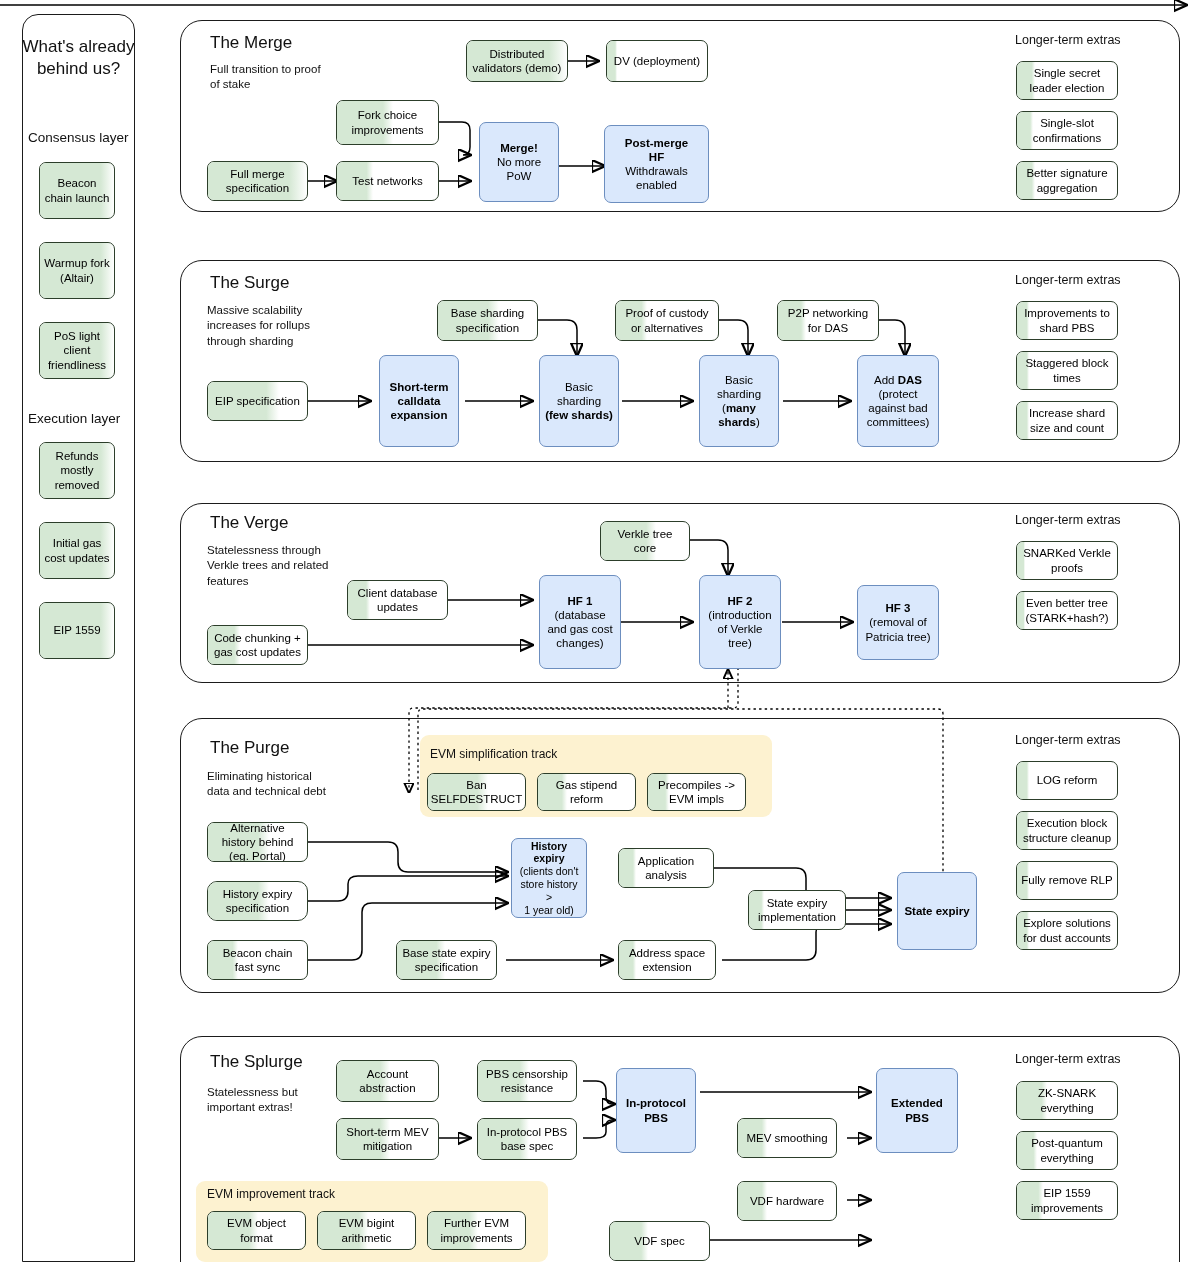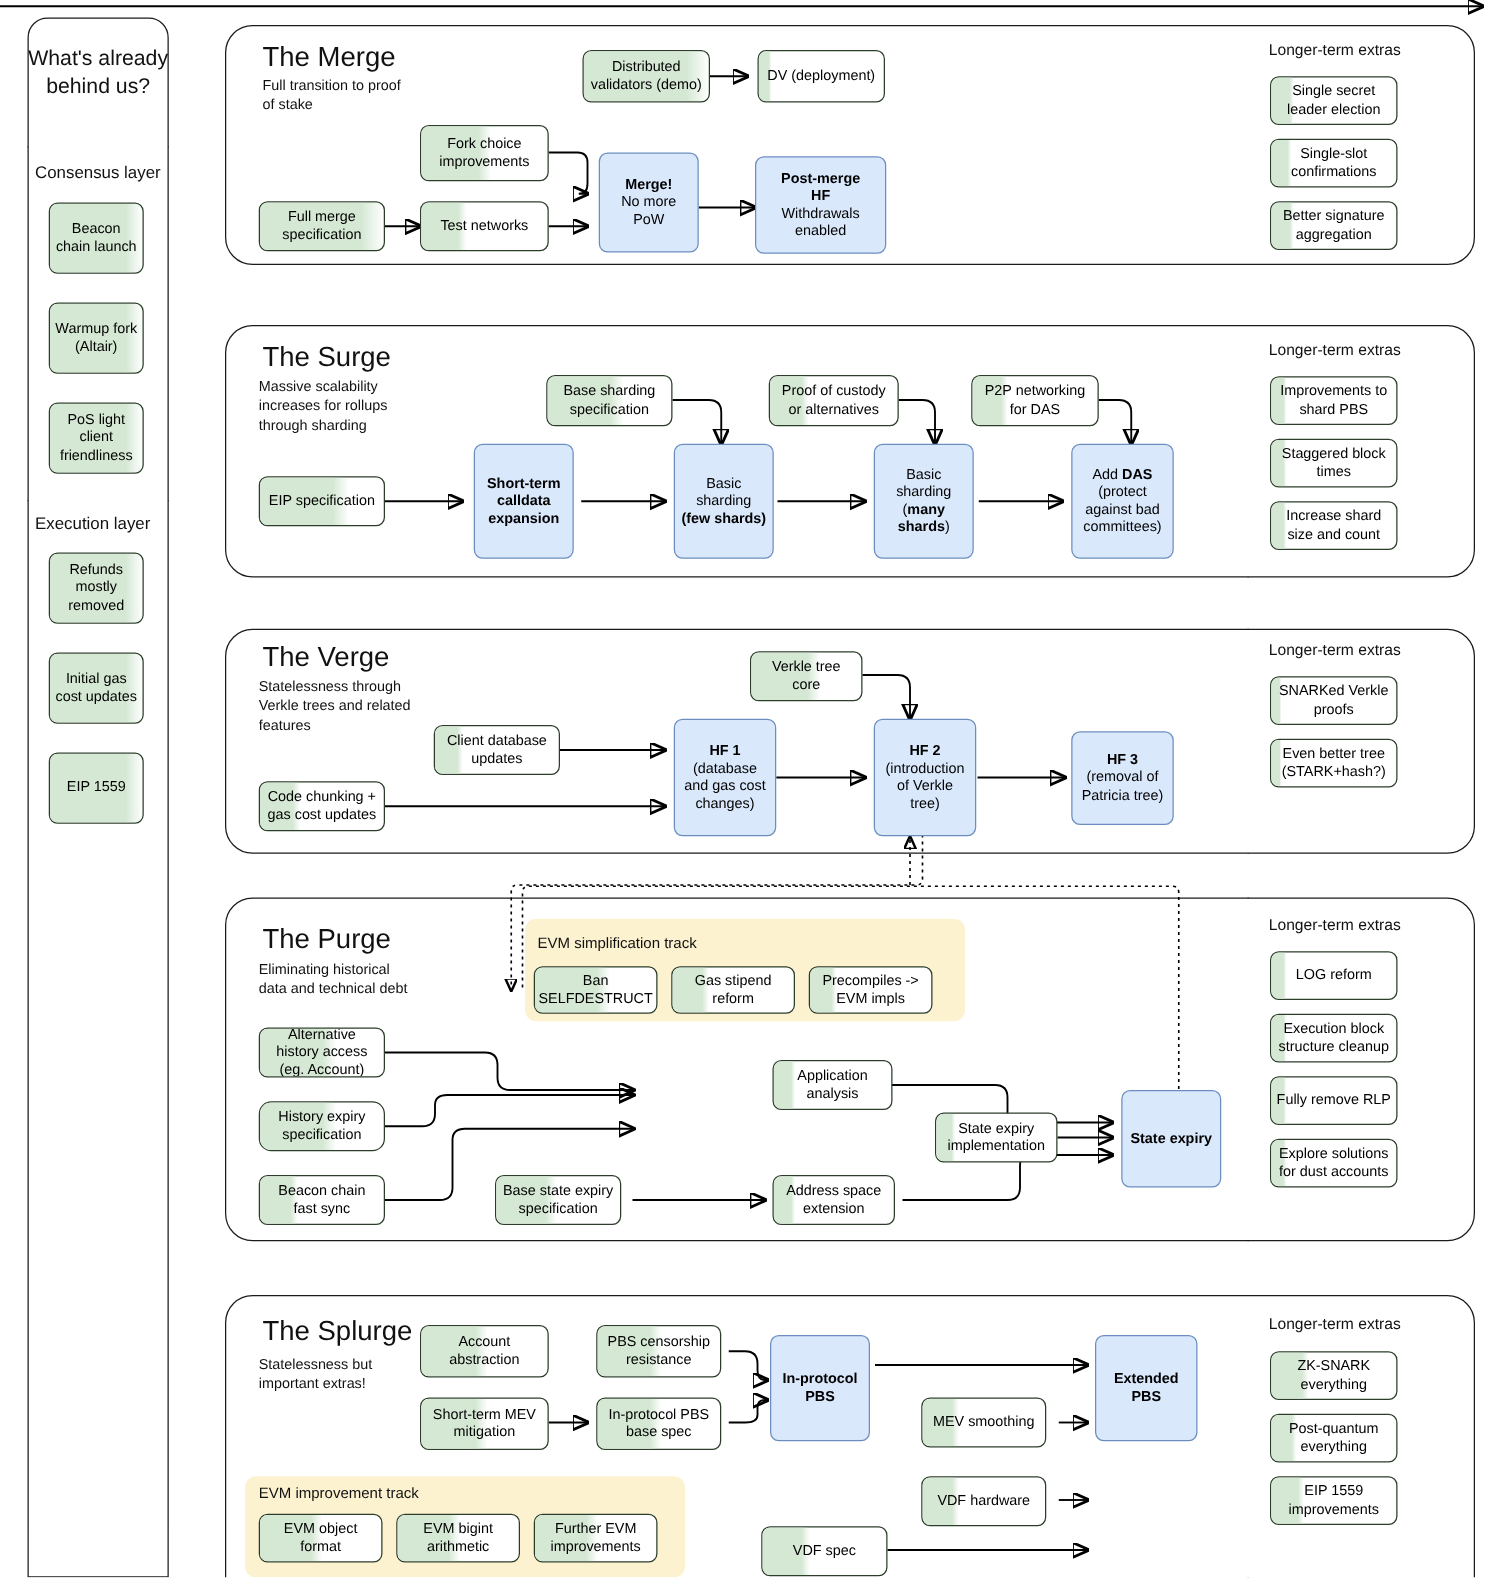"The Merge" .panel-title { font-size: 22px -> 17px }
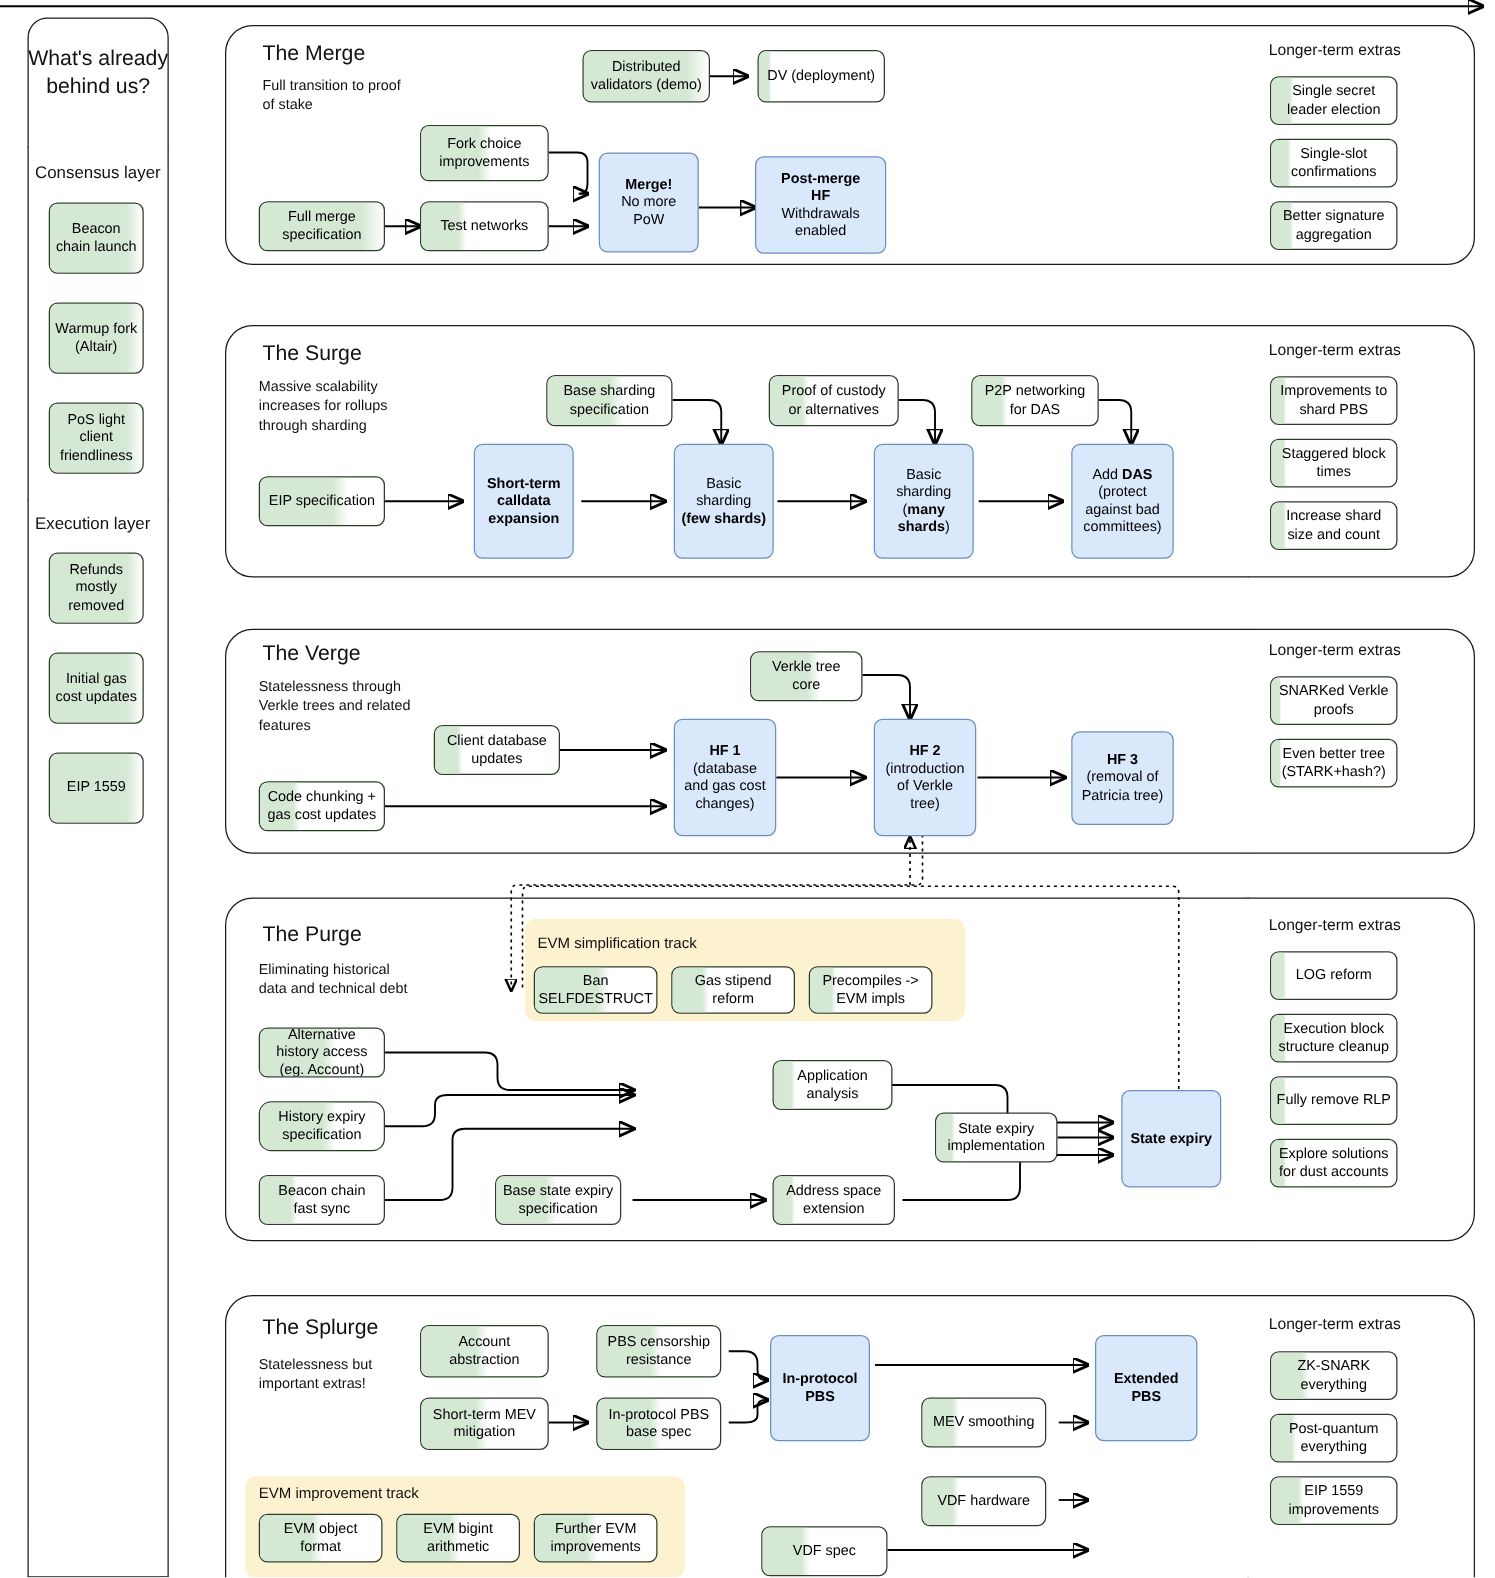"Alternative history access (eg. Account)" span.lbl { text: access (eg. Account -> behind (eg. Portal }
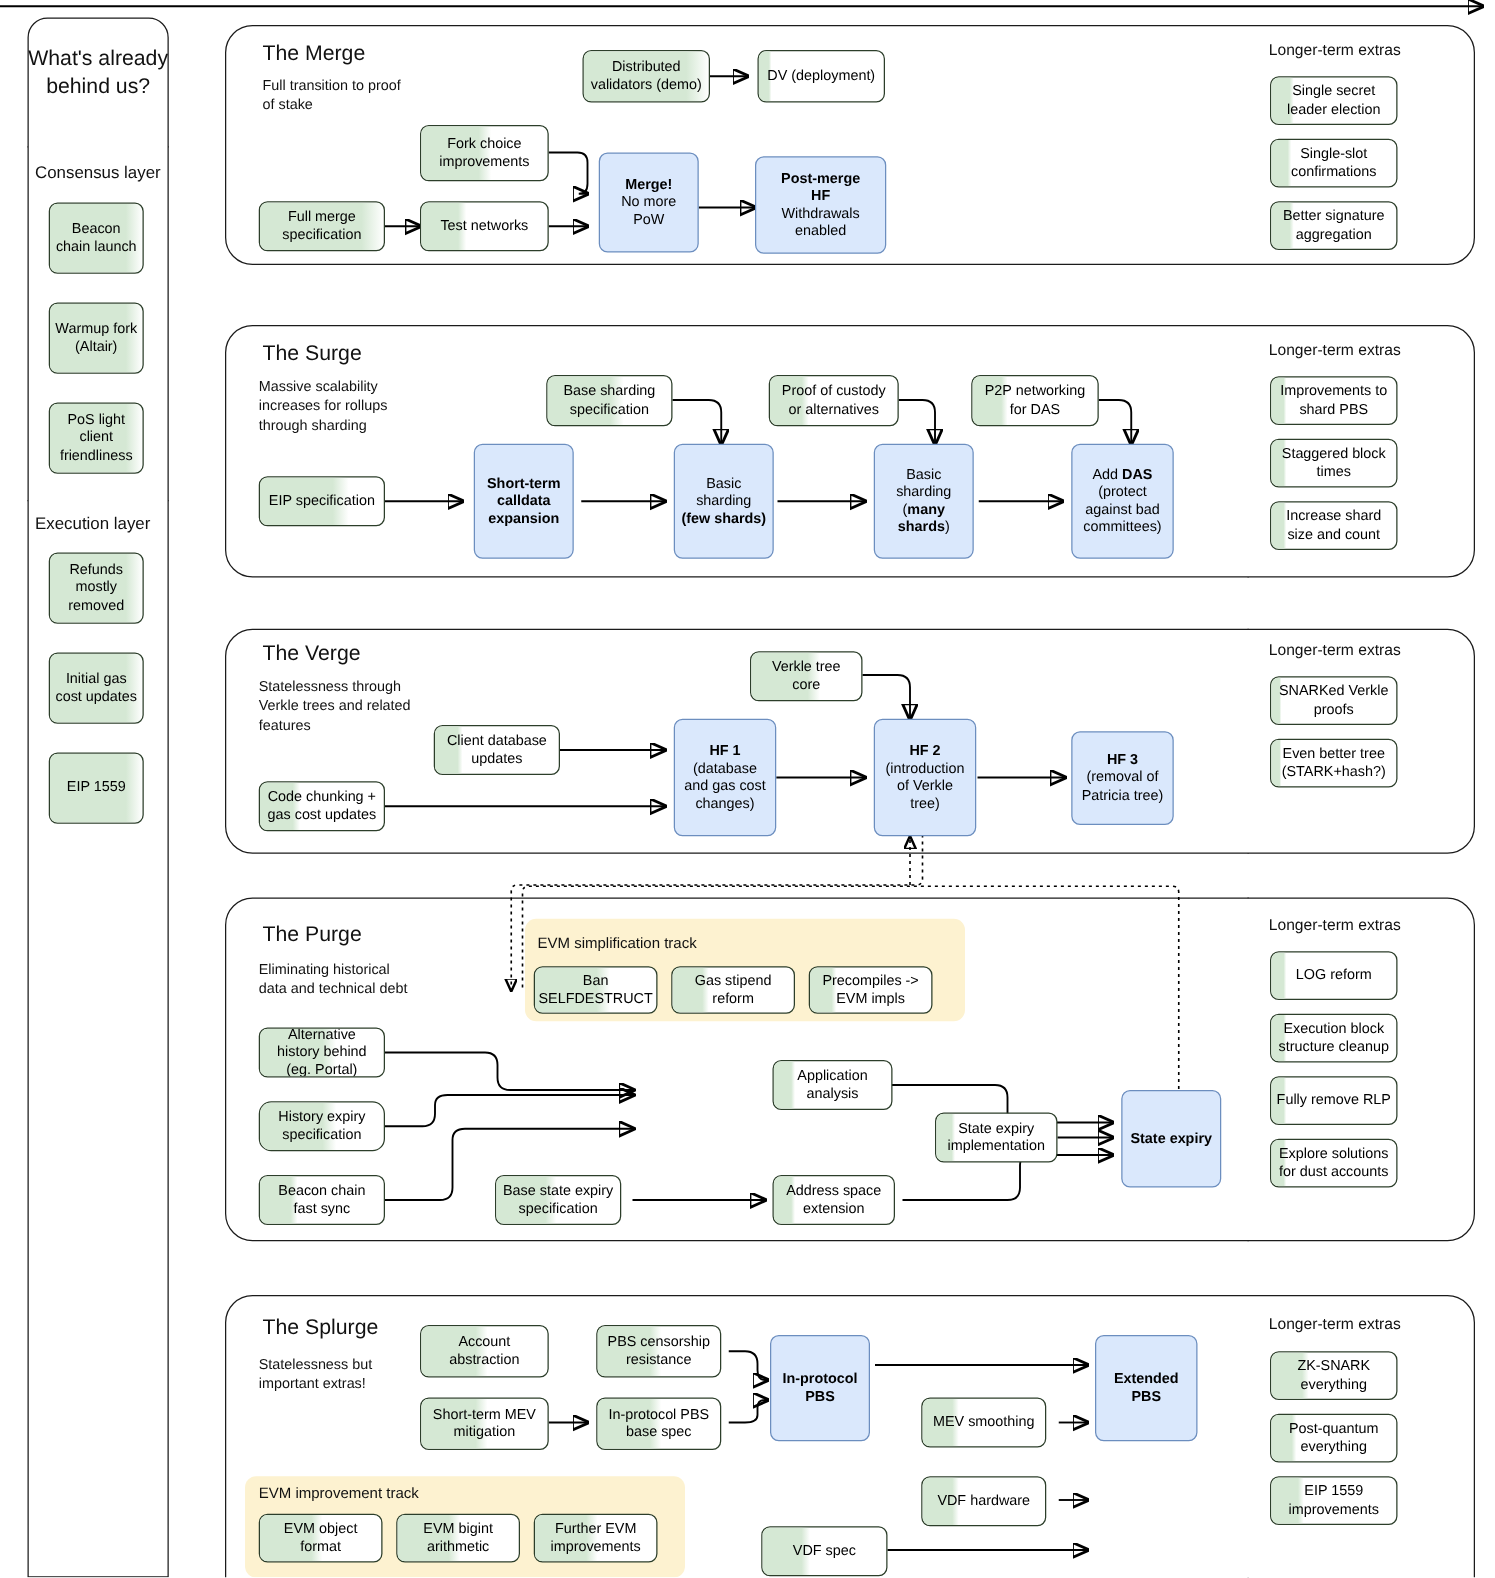"History" div.node { html: none -> <div> <span><b>History<br>expiry</b><br>(clients don't<br>store history &gt;<br>1 year old)</span> </div> }
